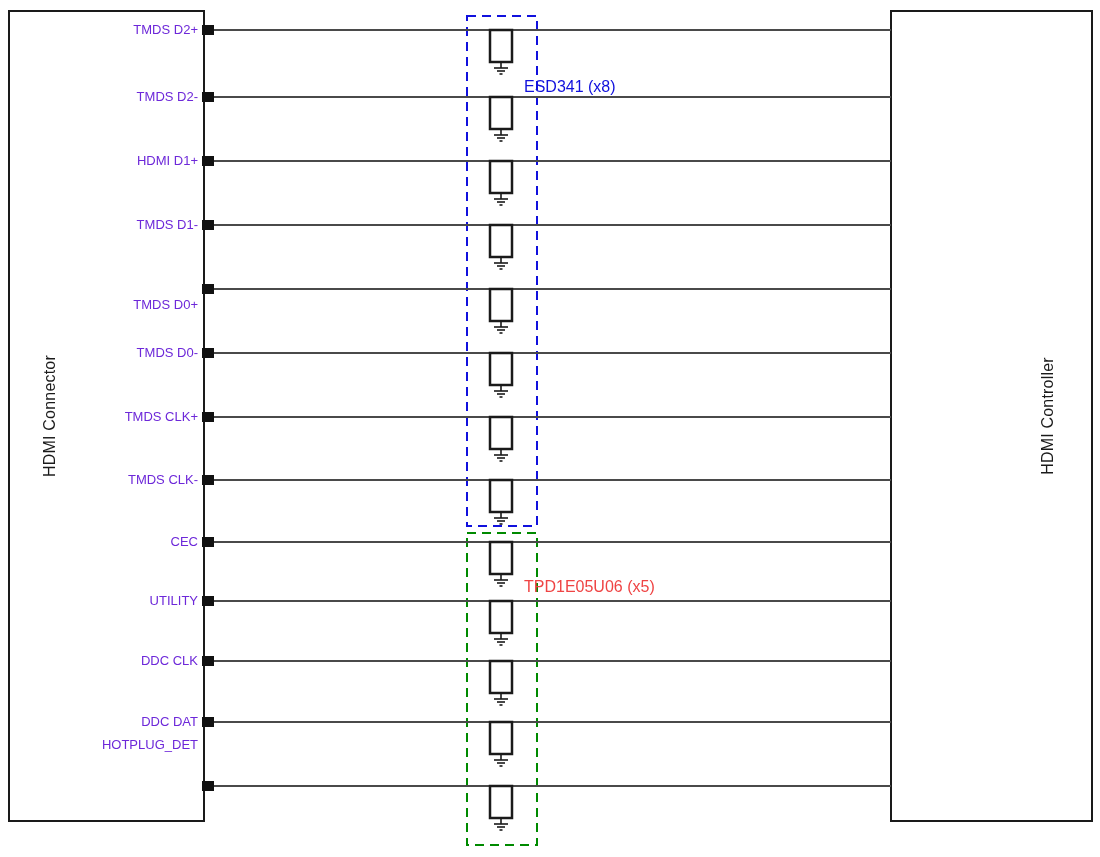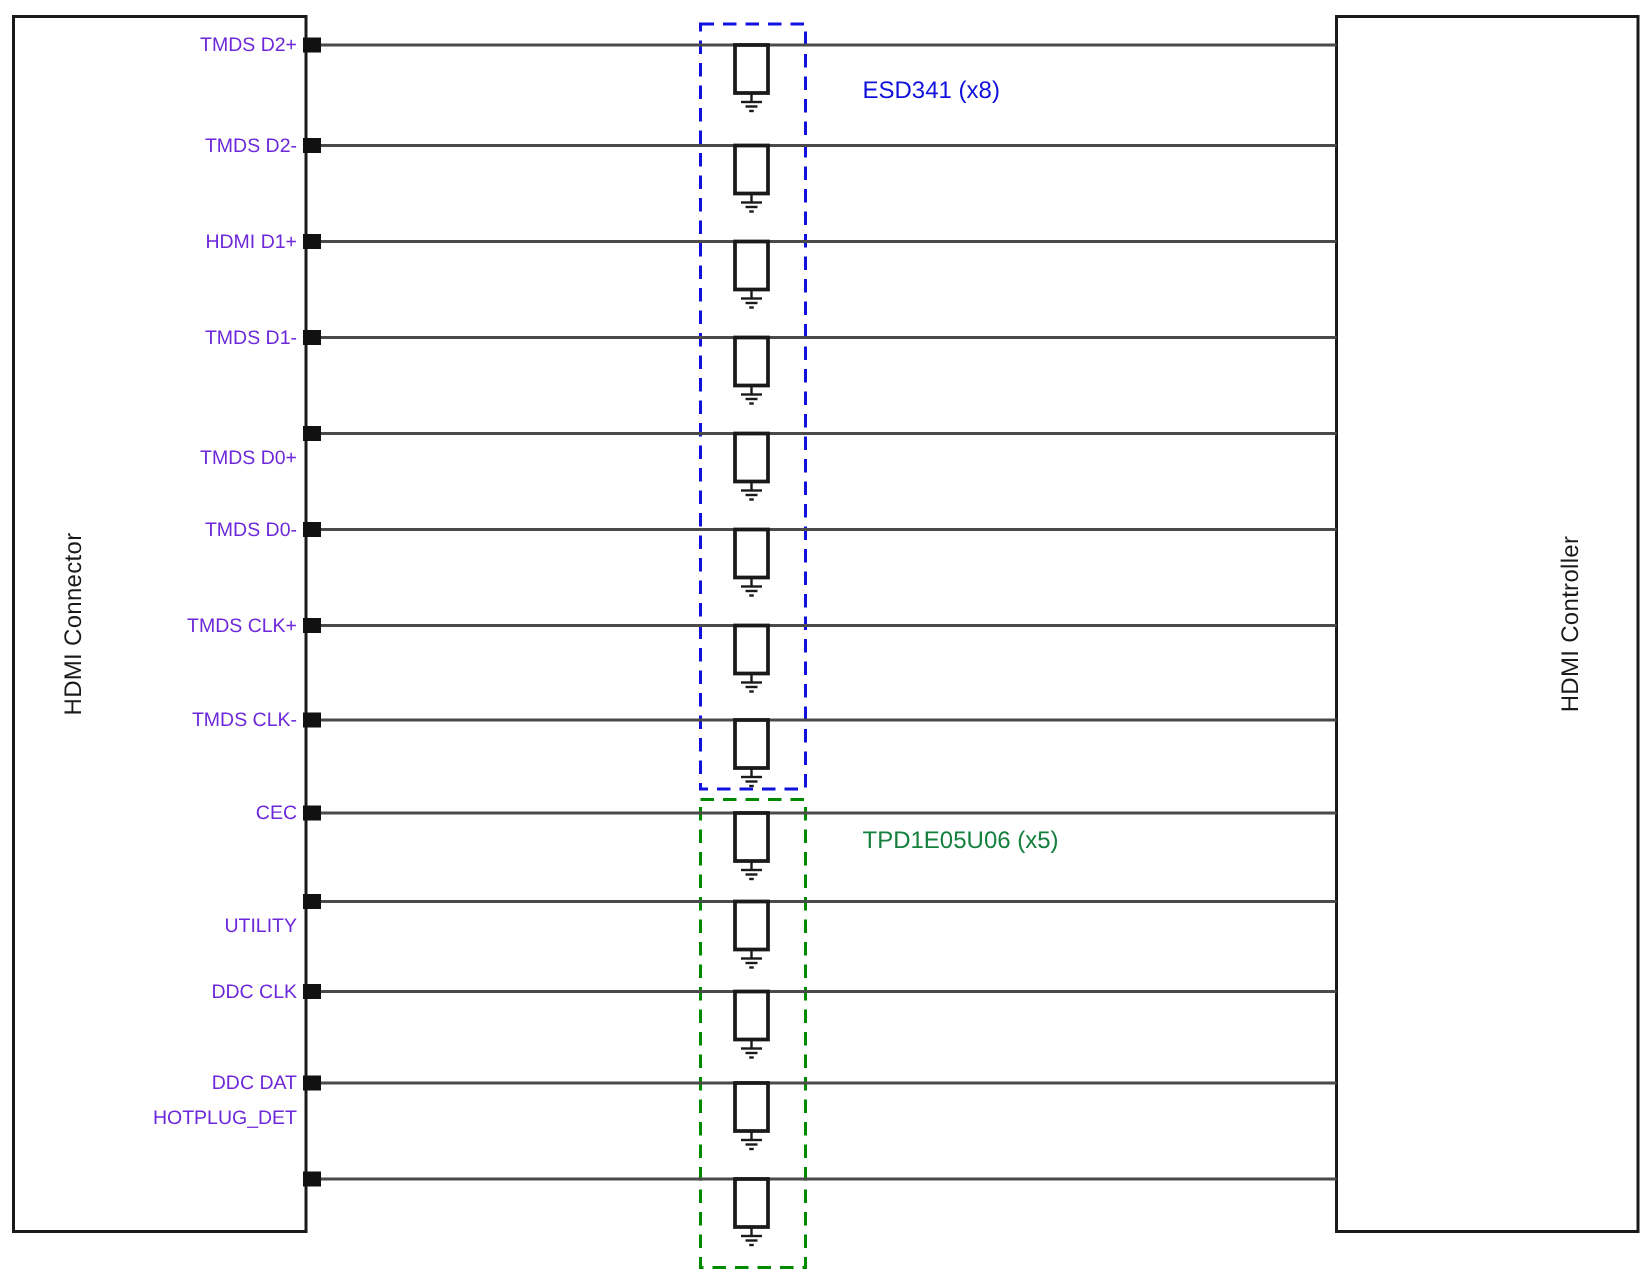"ESD341 (x8)" .group-label { left: 575px -> 524px; margin-top: none -> 26px }
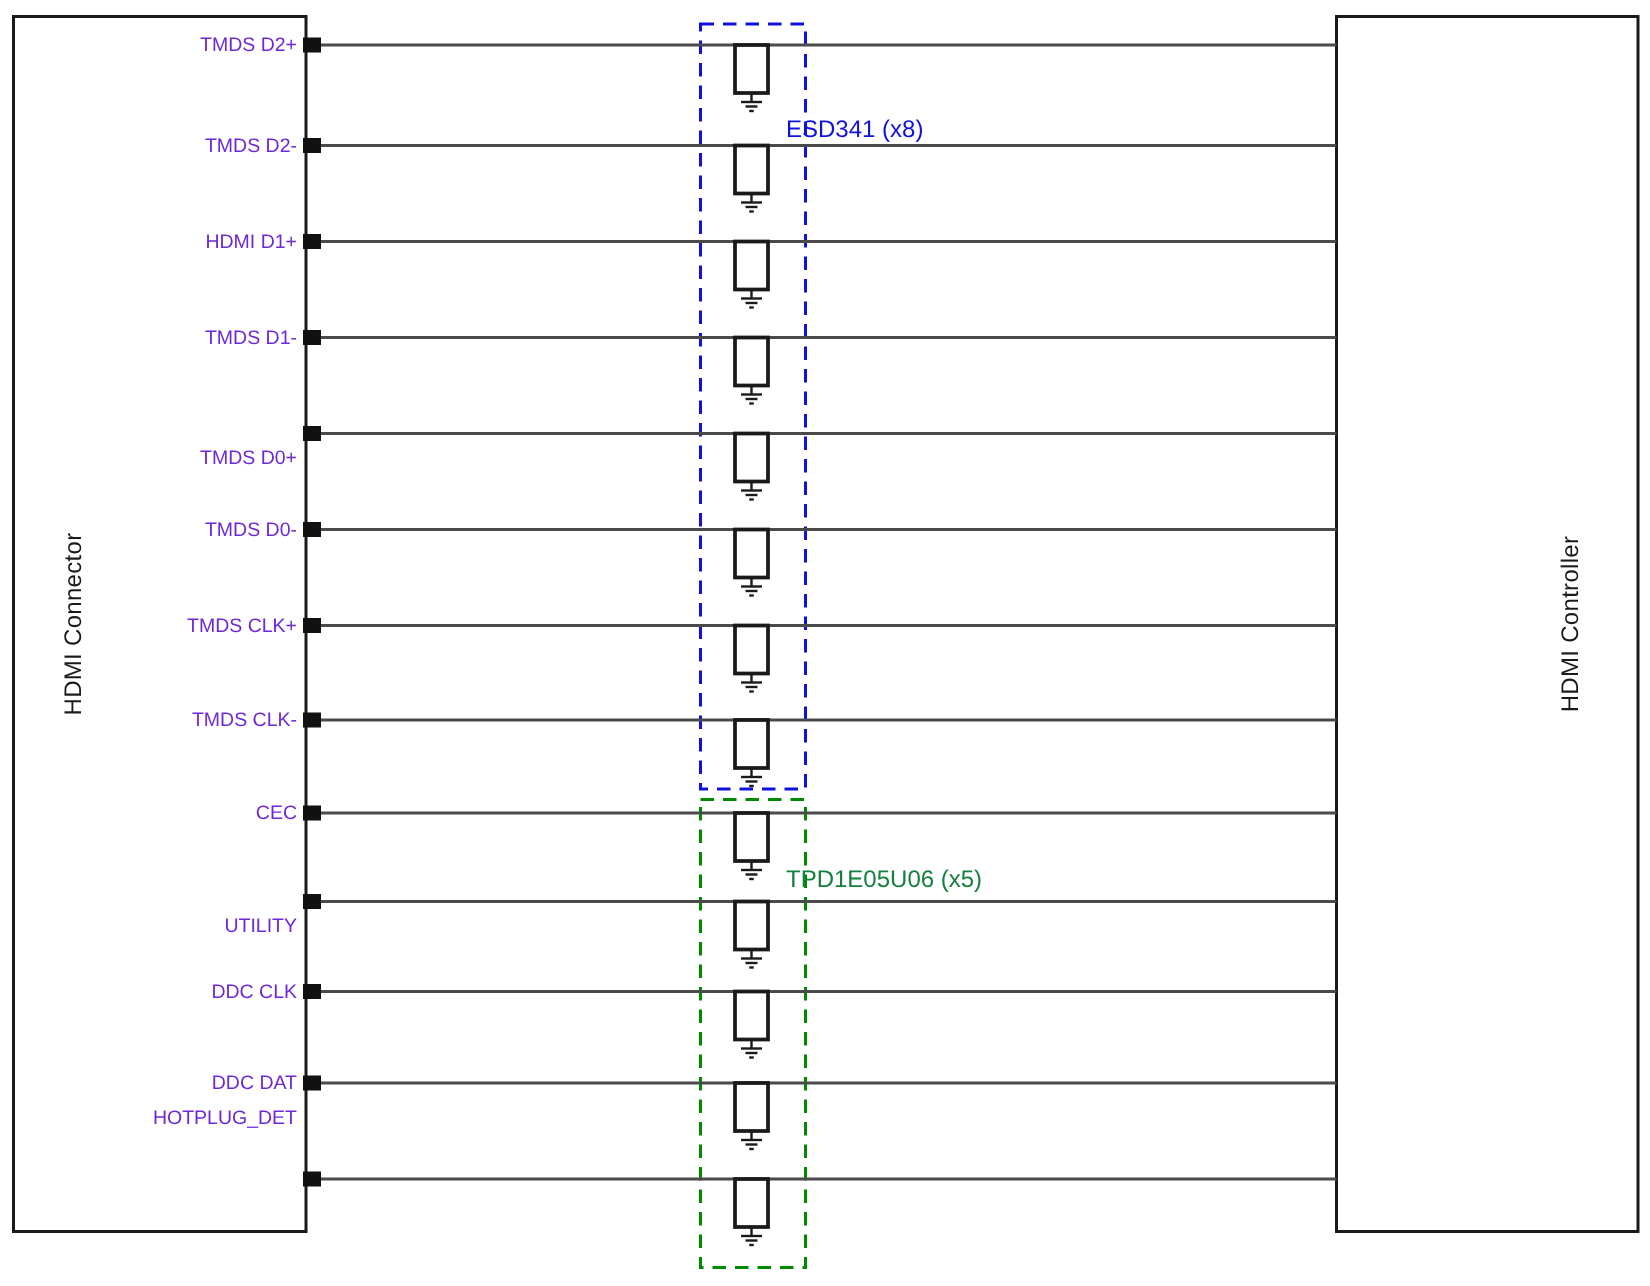"TPD1E05U06 (x5)" div.group-label { color: #15803d -> #ef4444 }
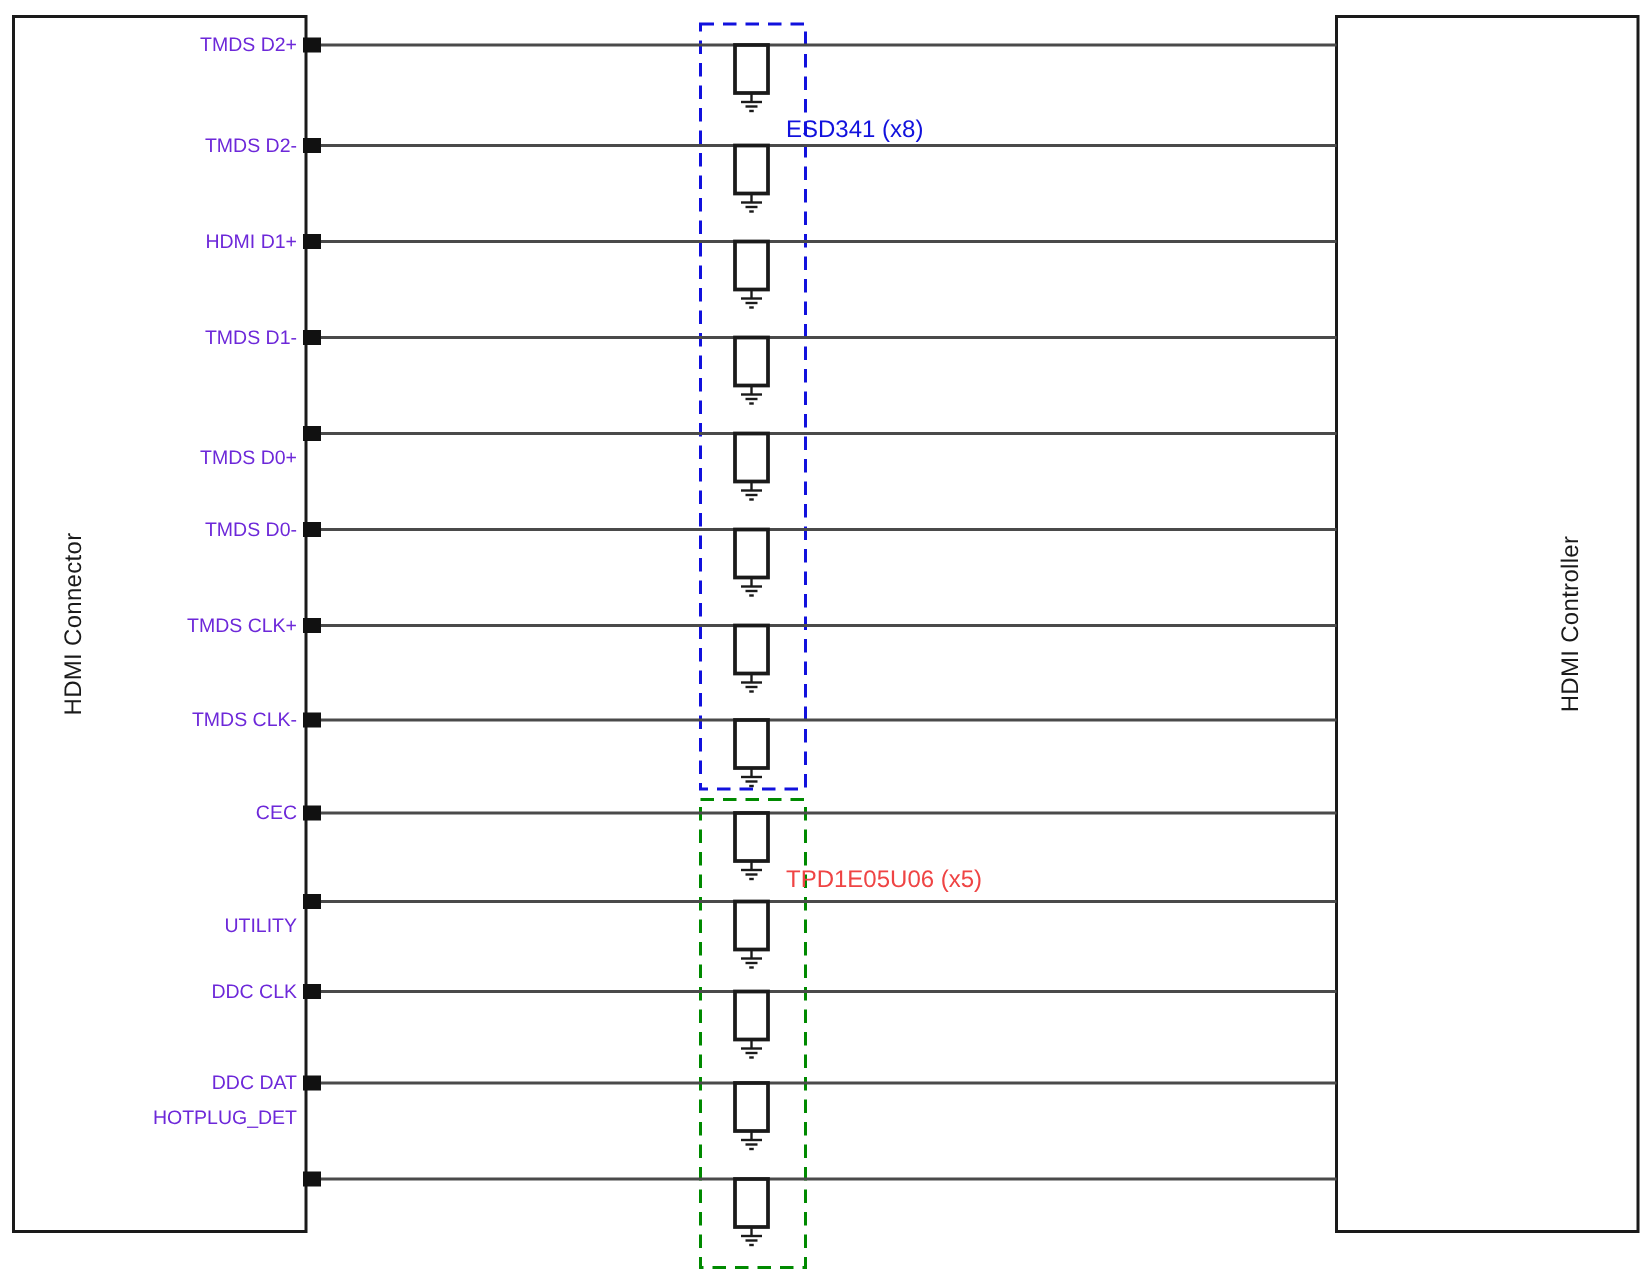"UTILITY" div.sig-label { top: 608px -> 592px }
